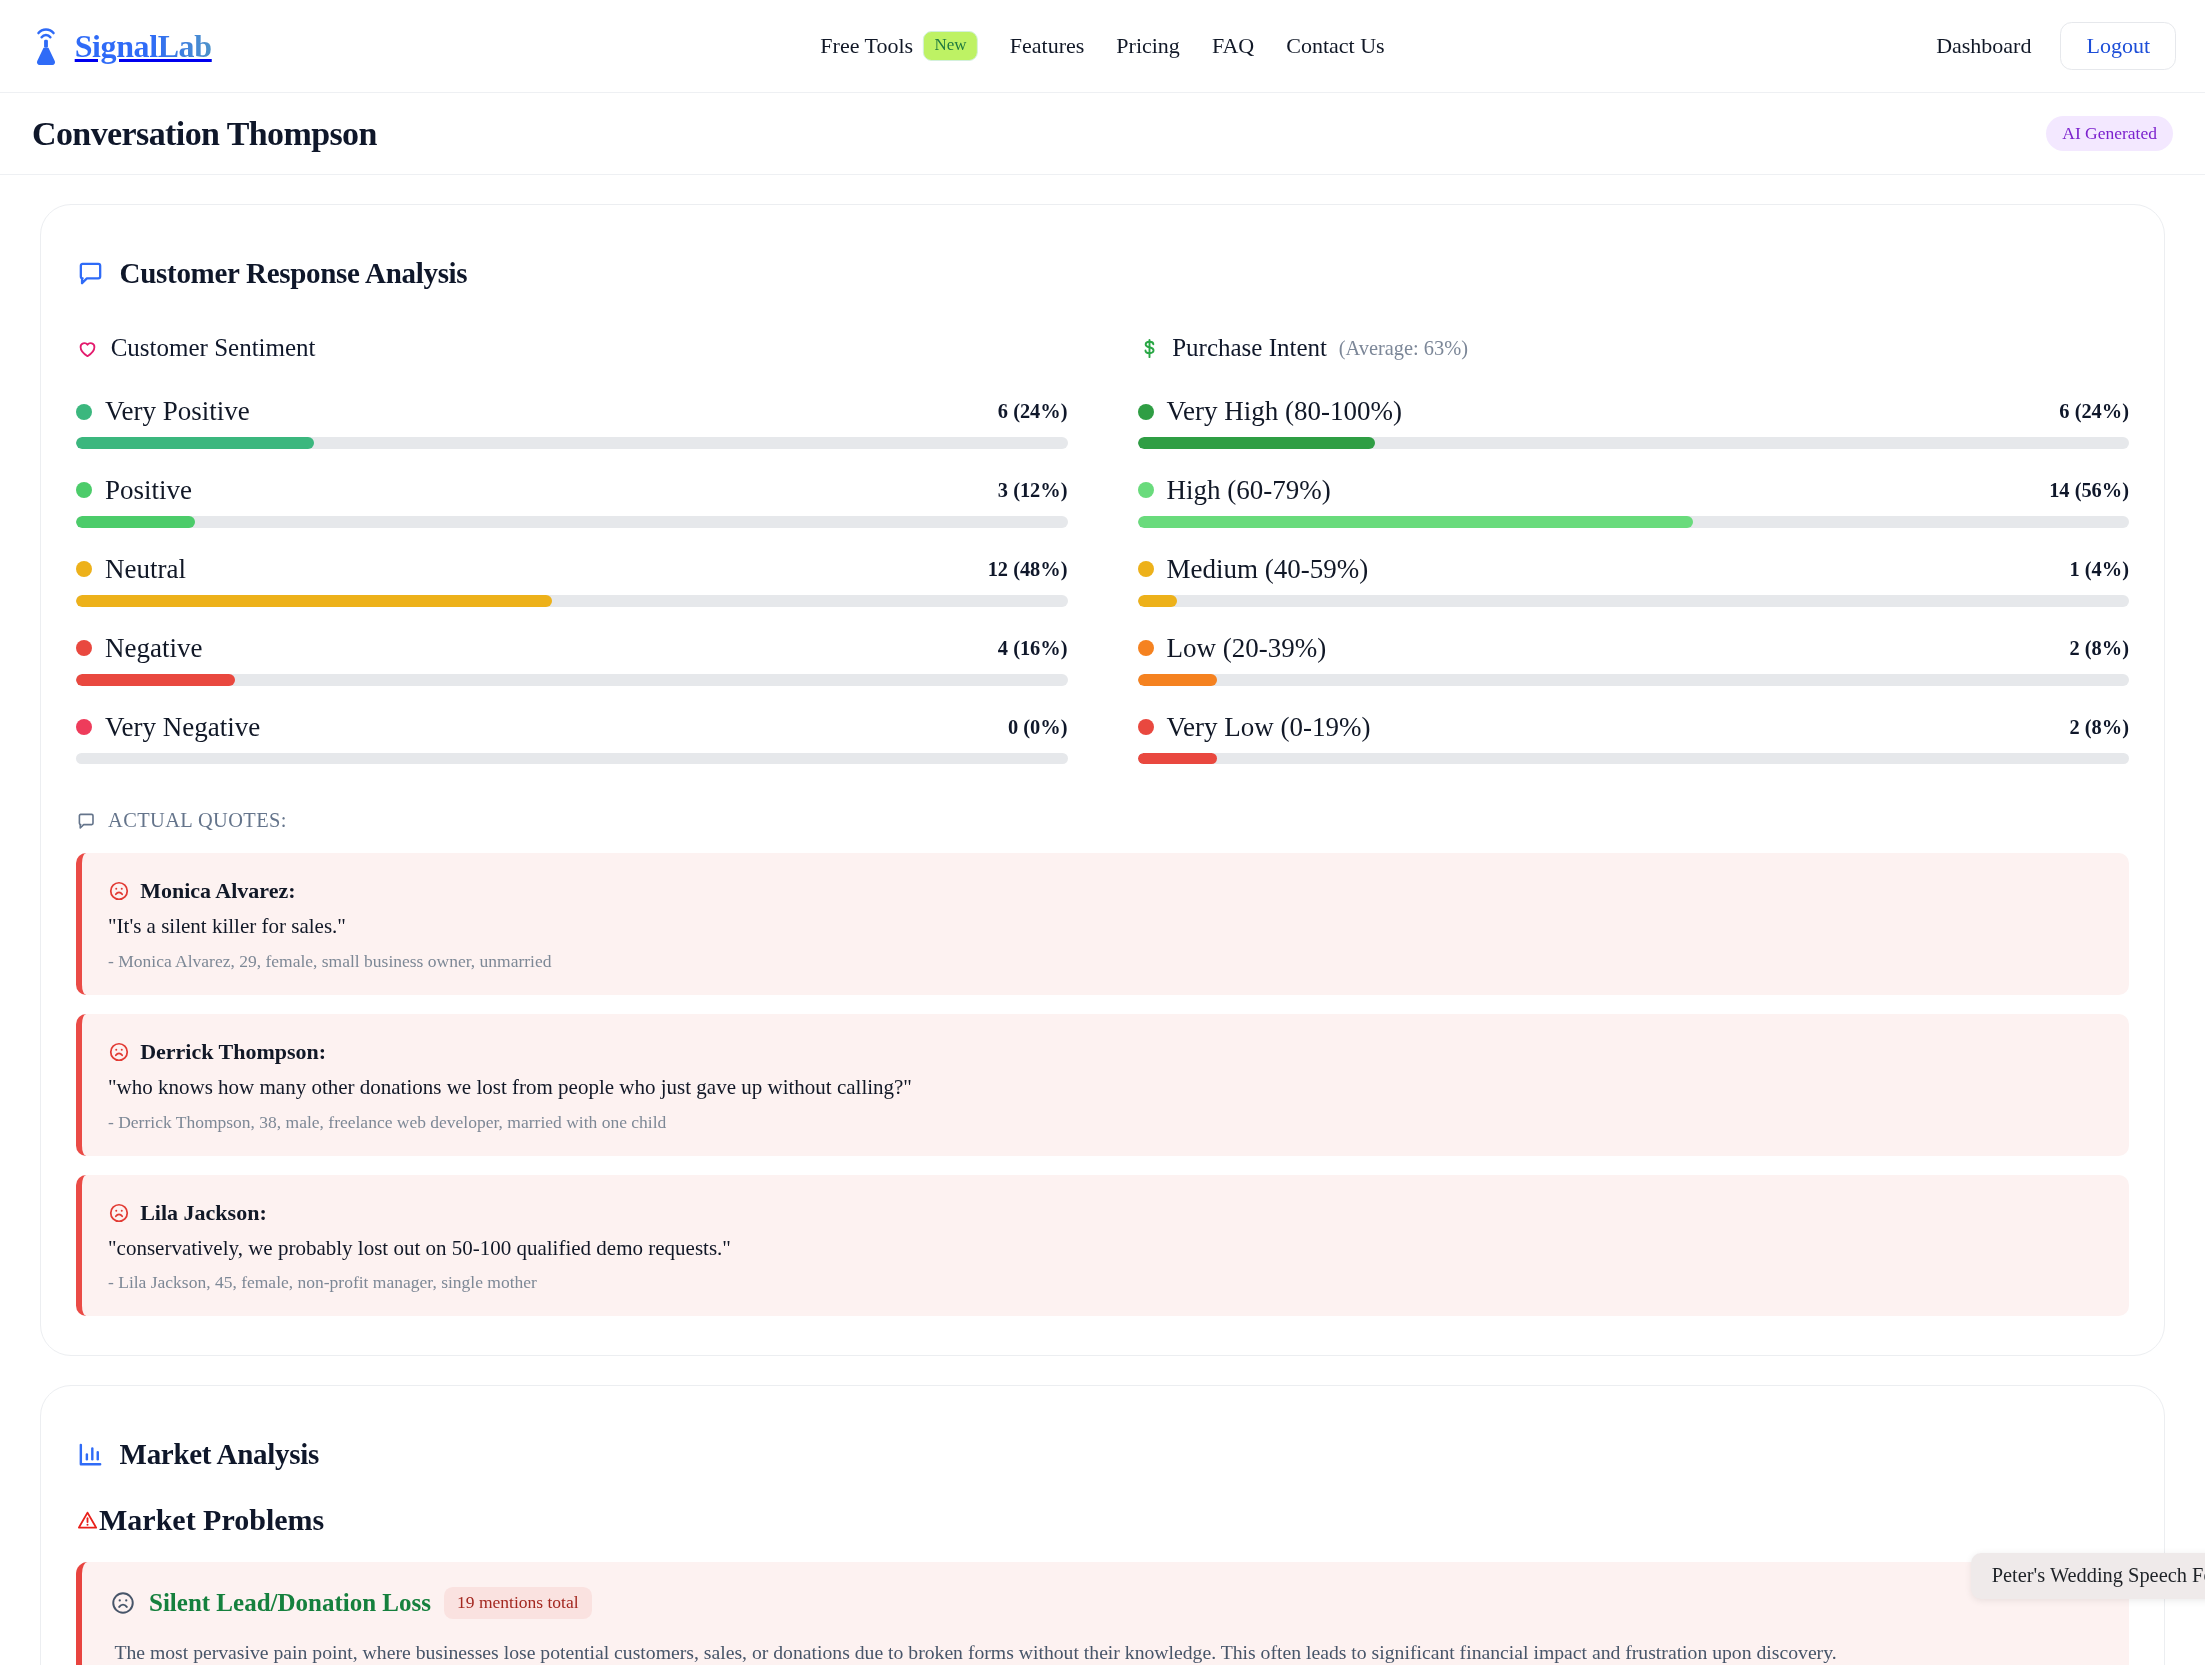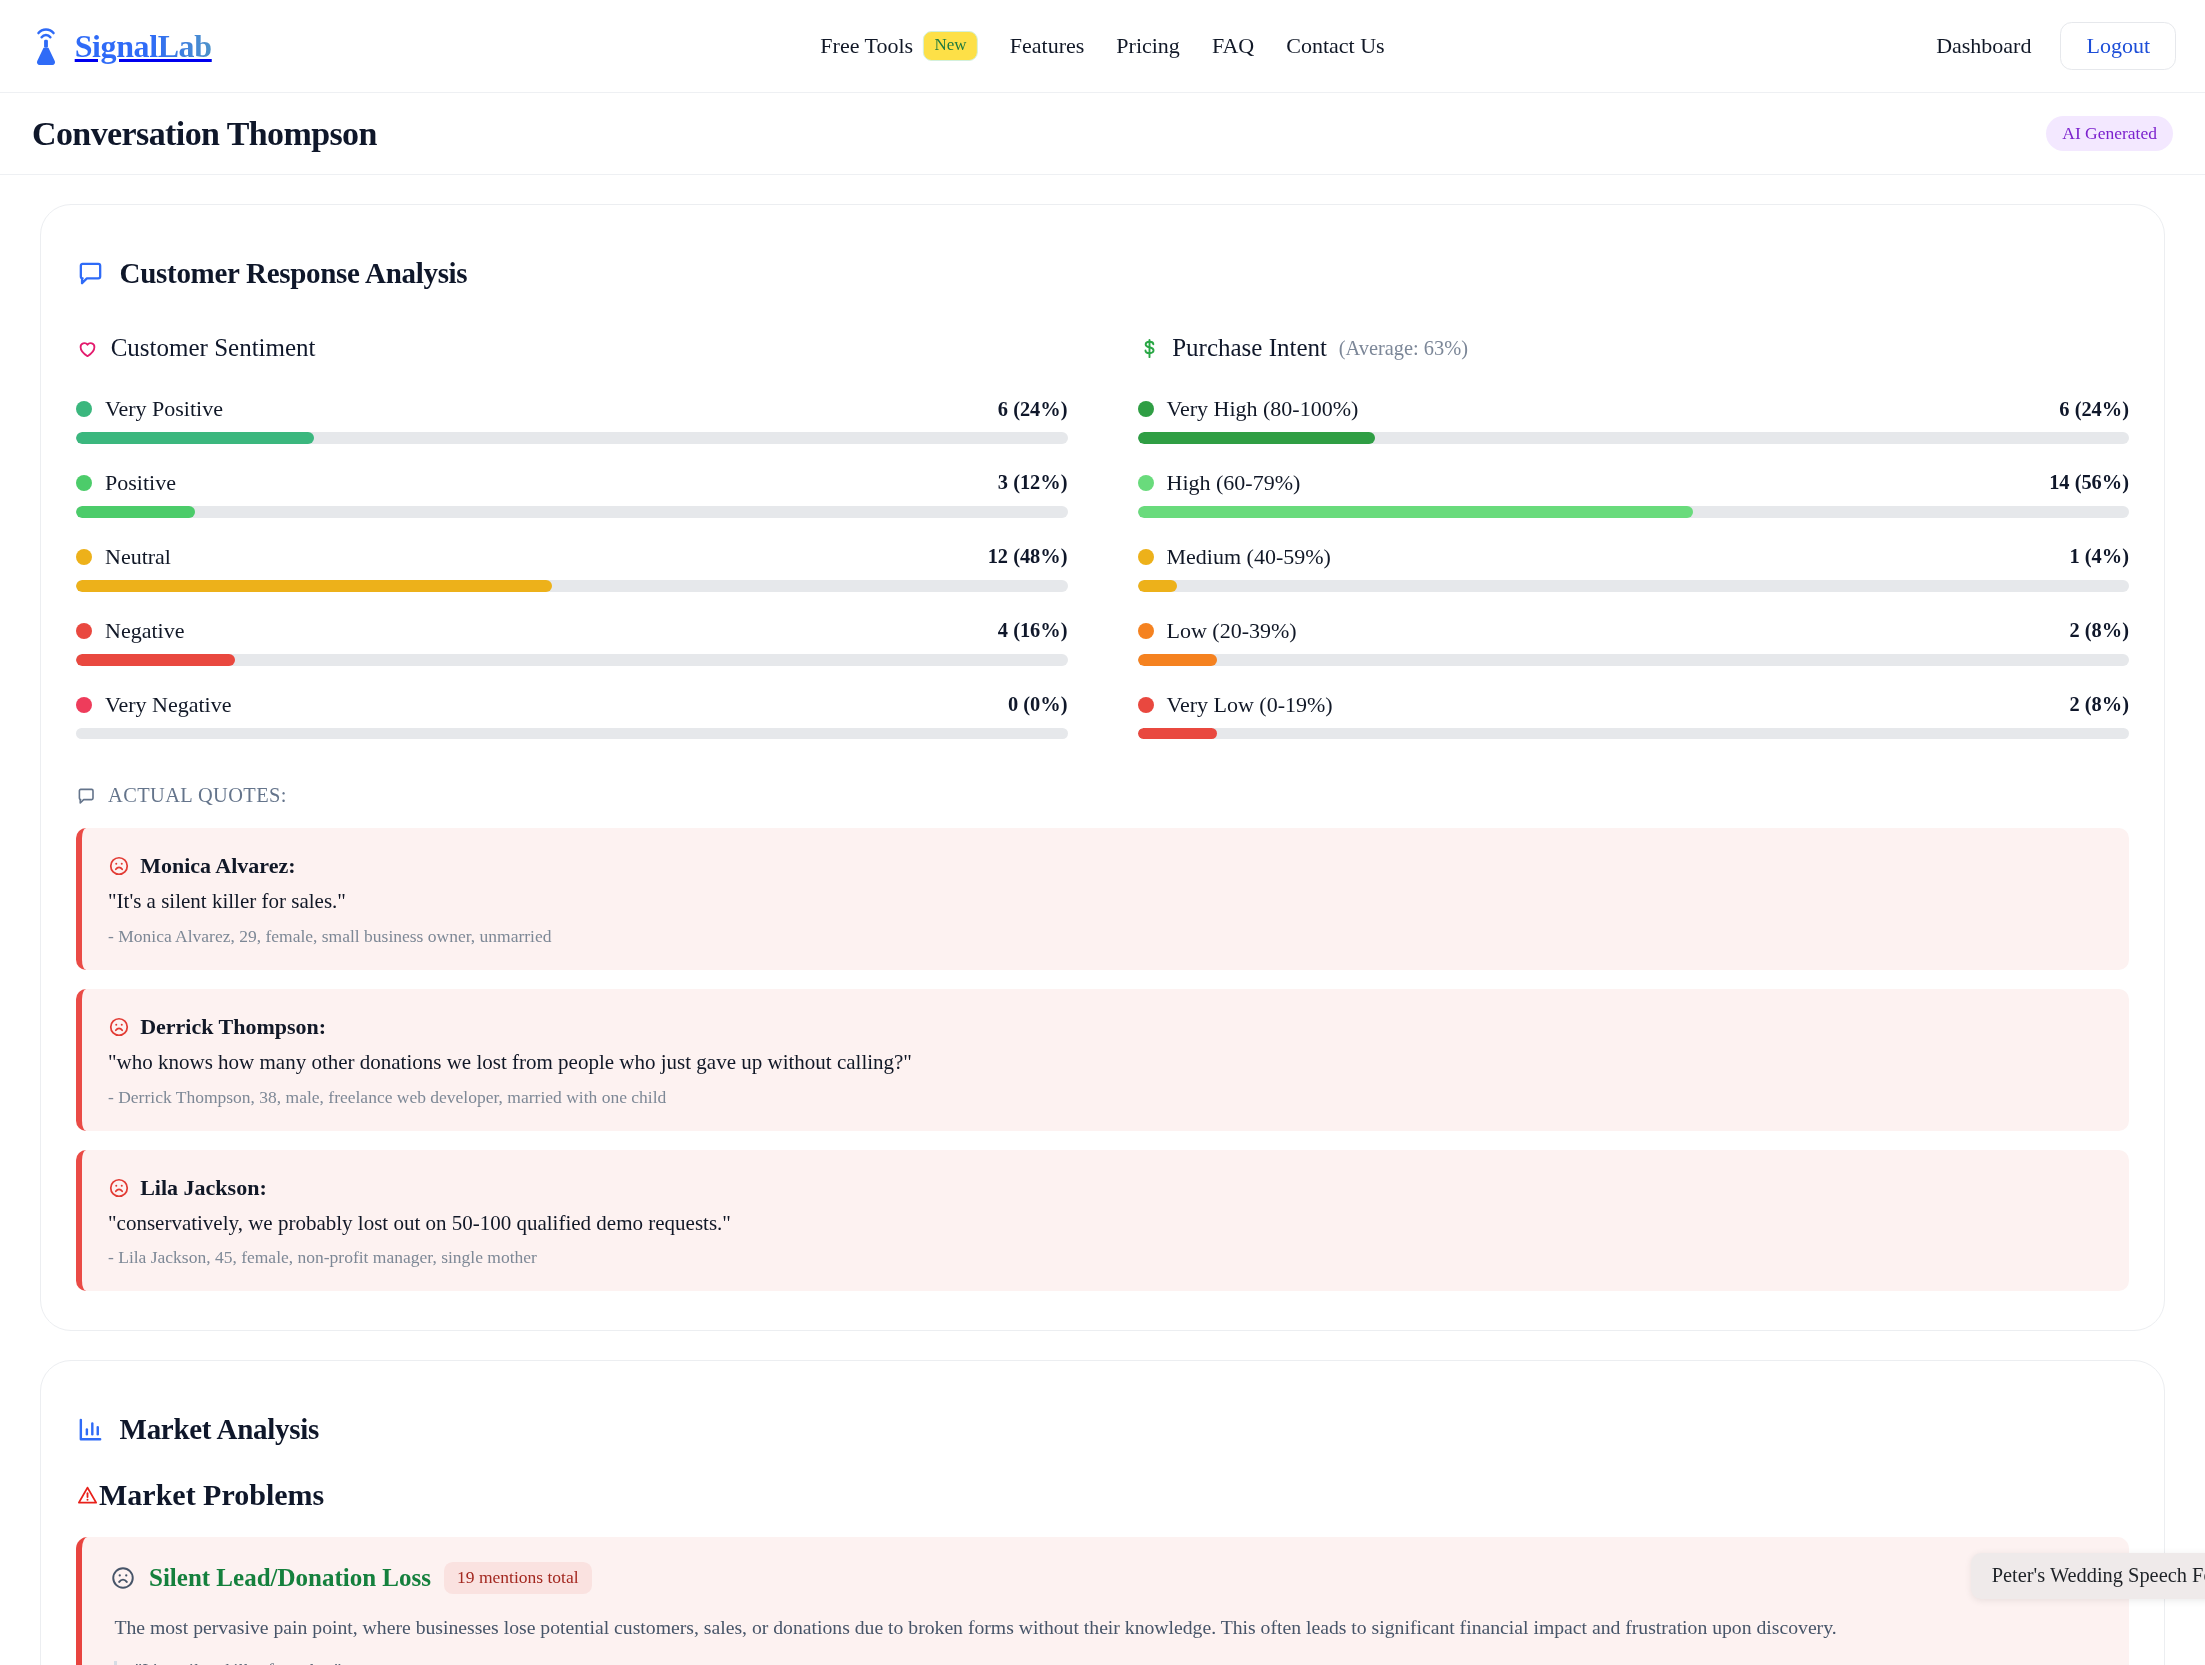"New" .badge-new { background: #fde047 -> #bef264 }
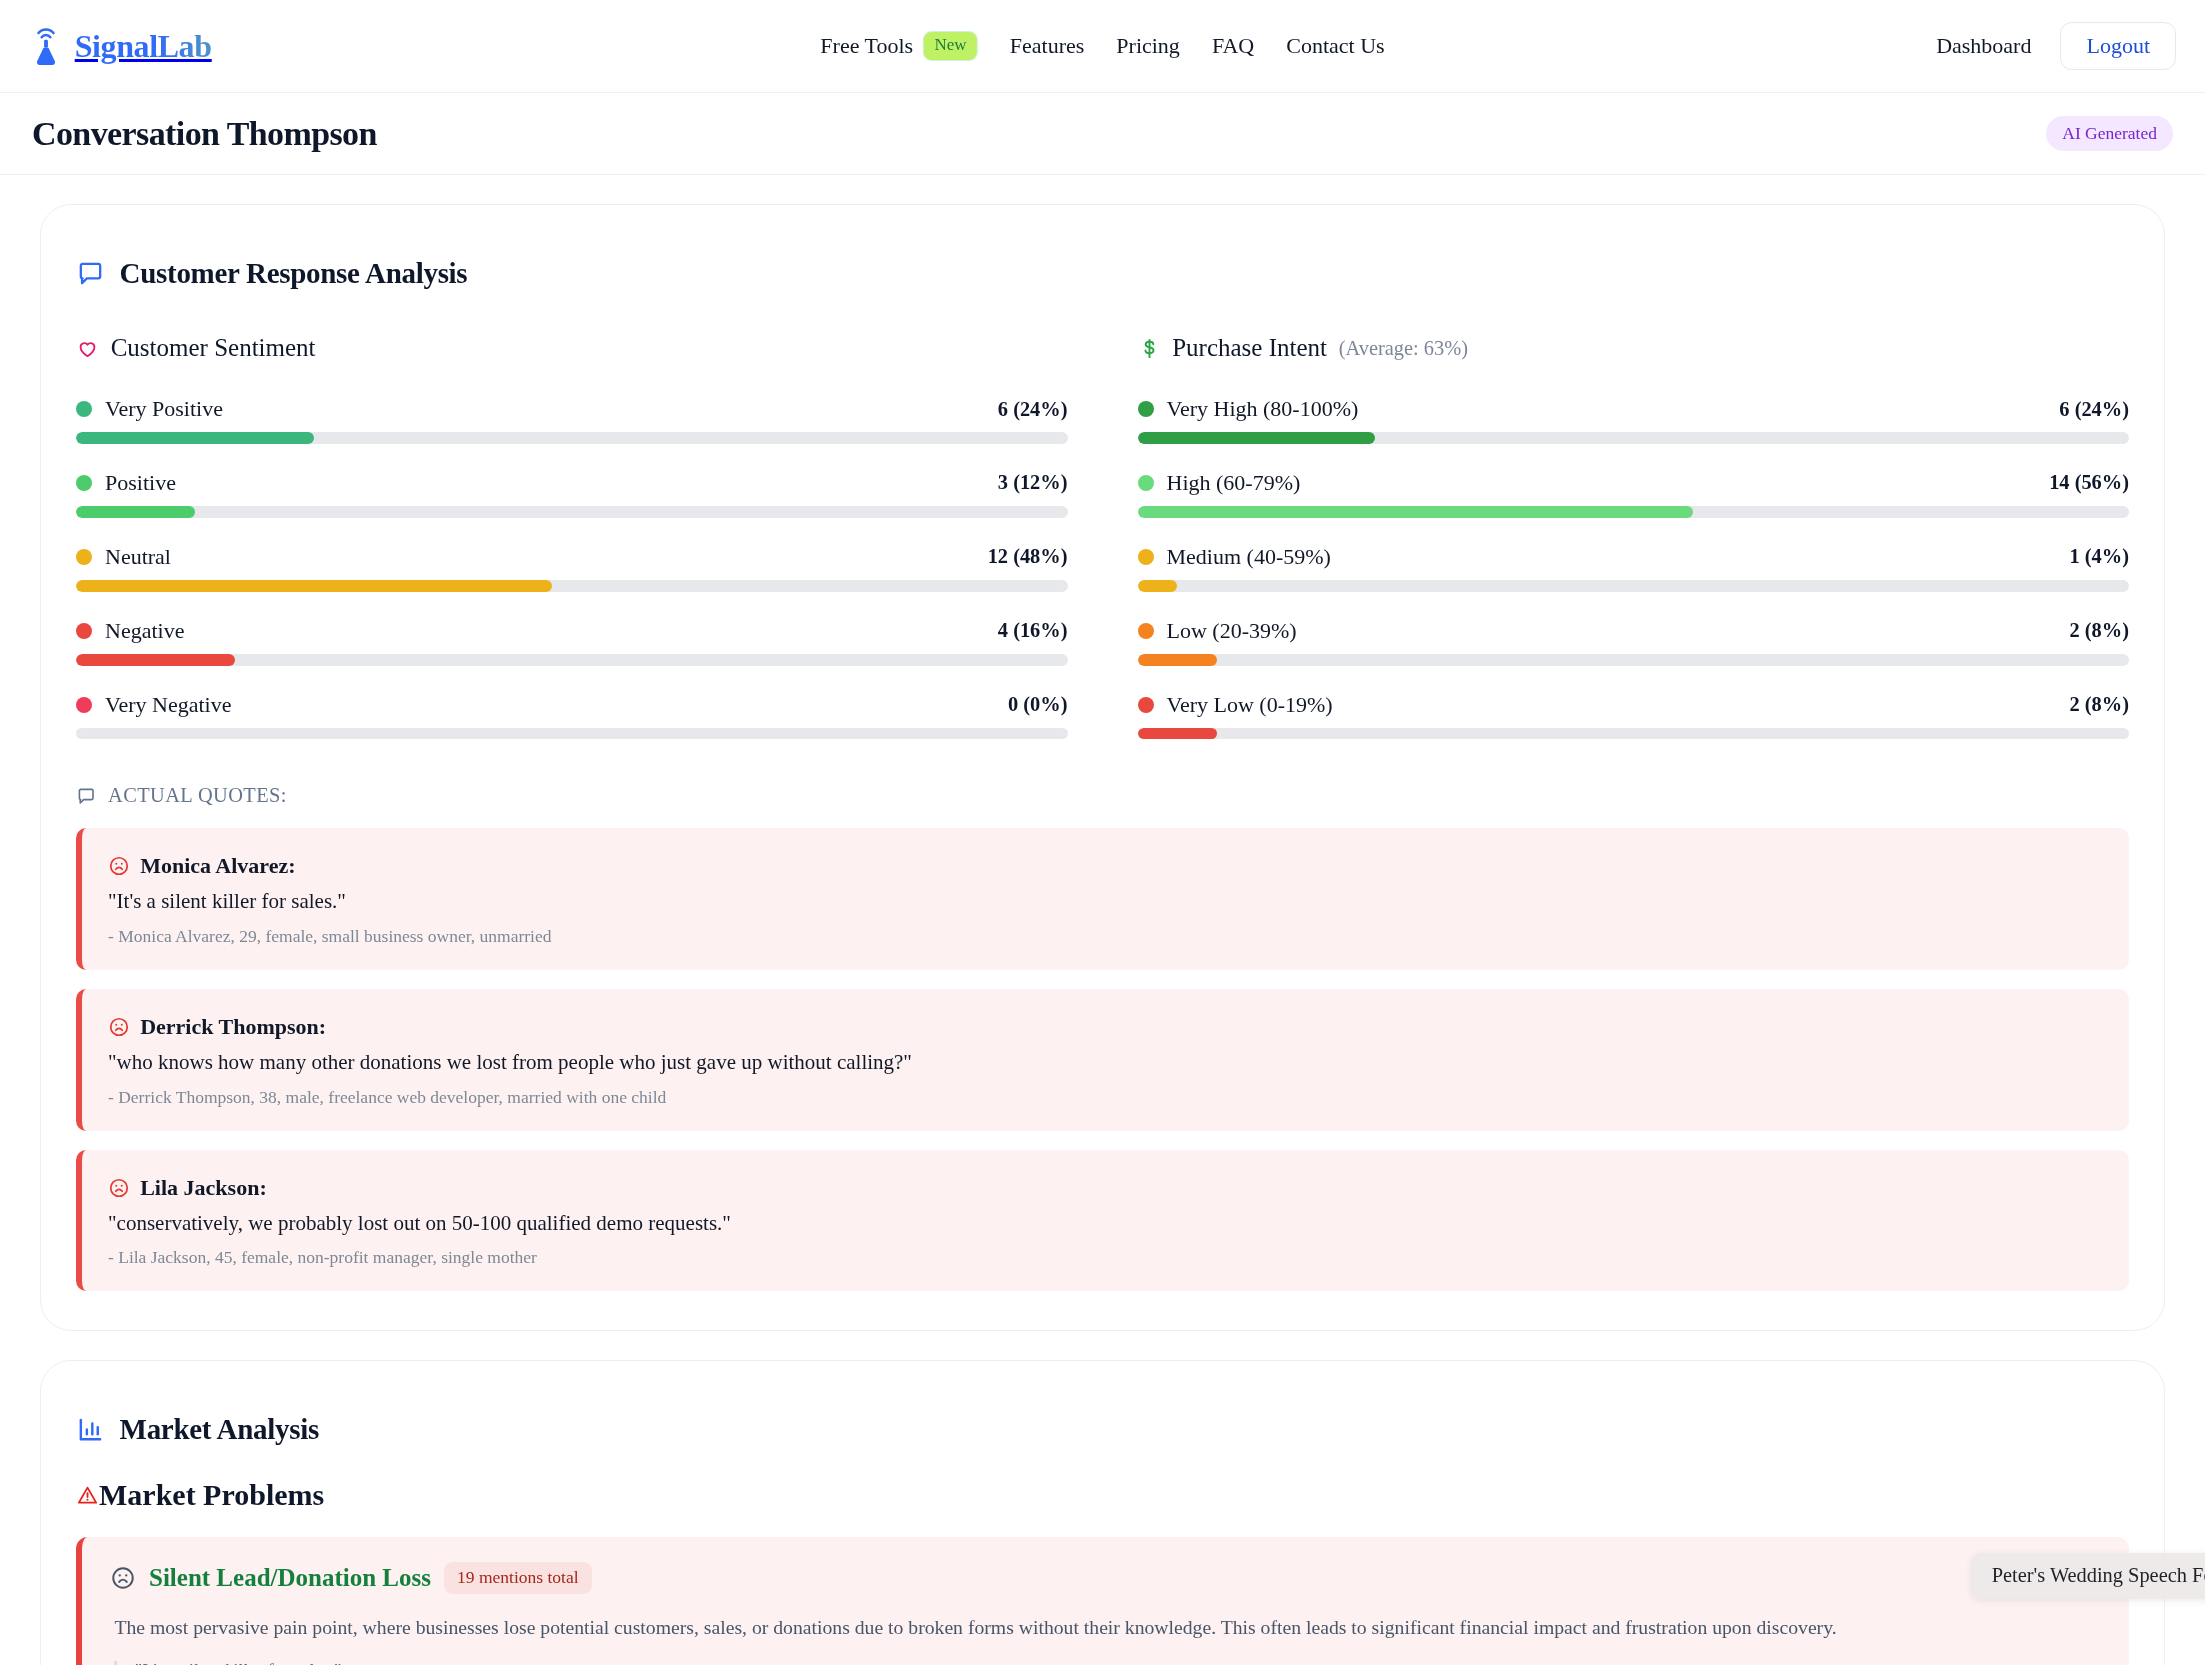"Very Positive" .bar-label { font-size: 22px -> 27px }
